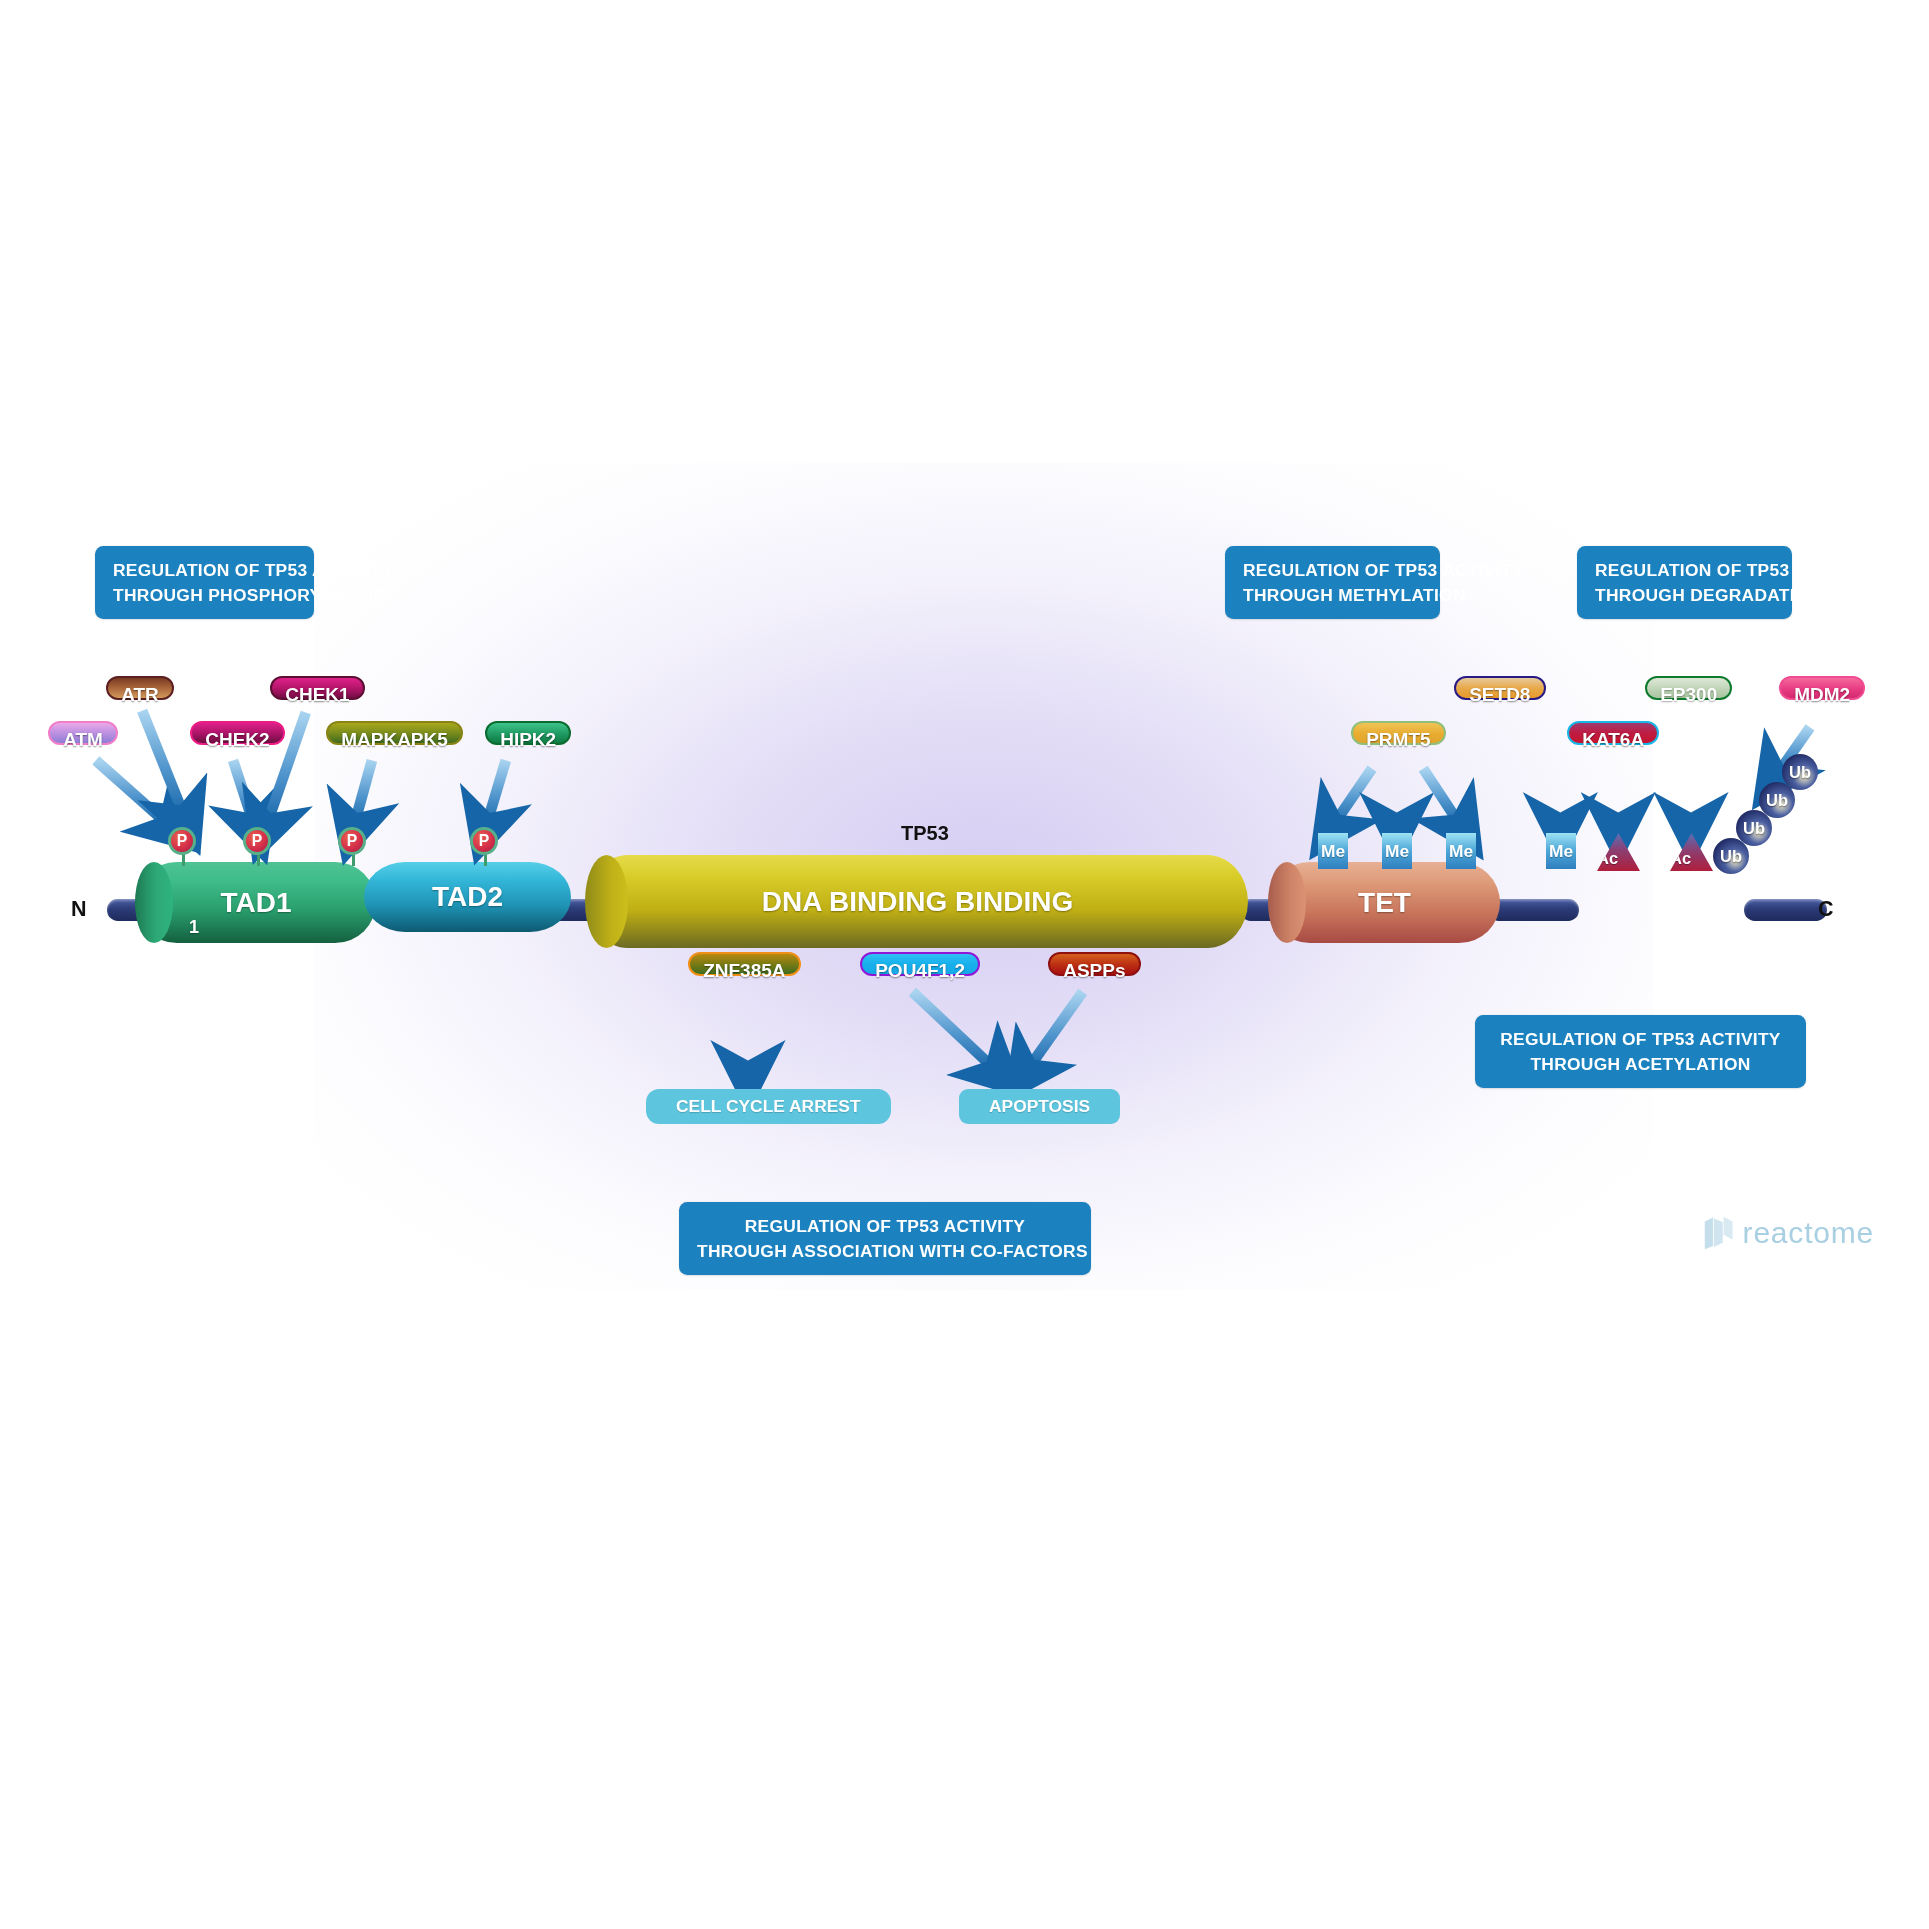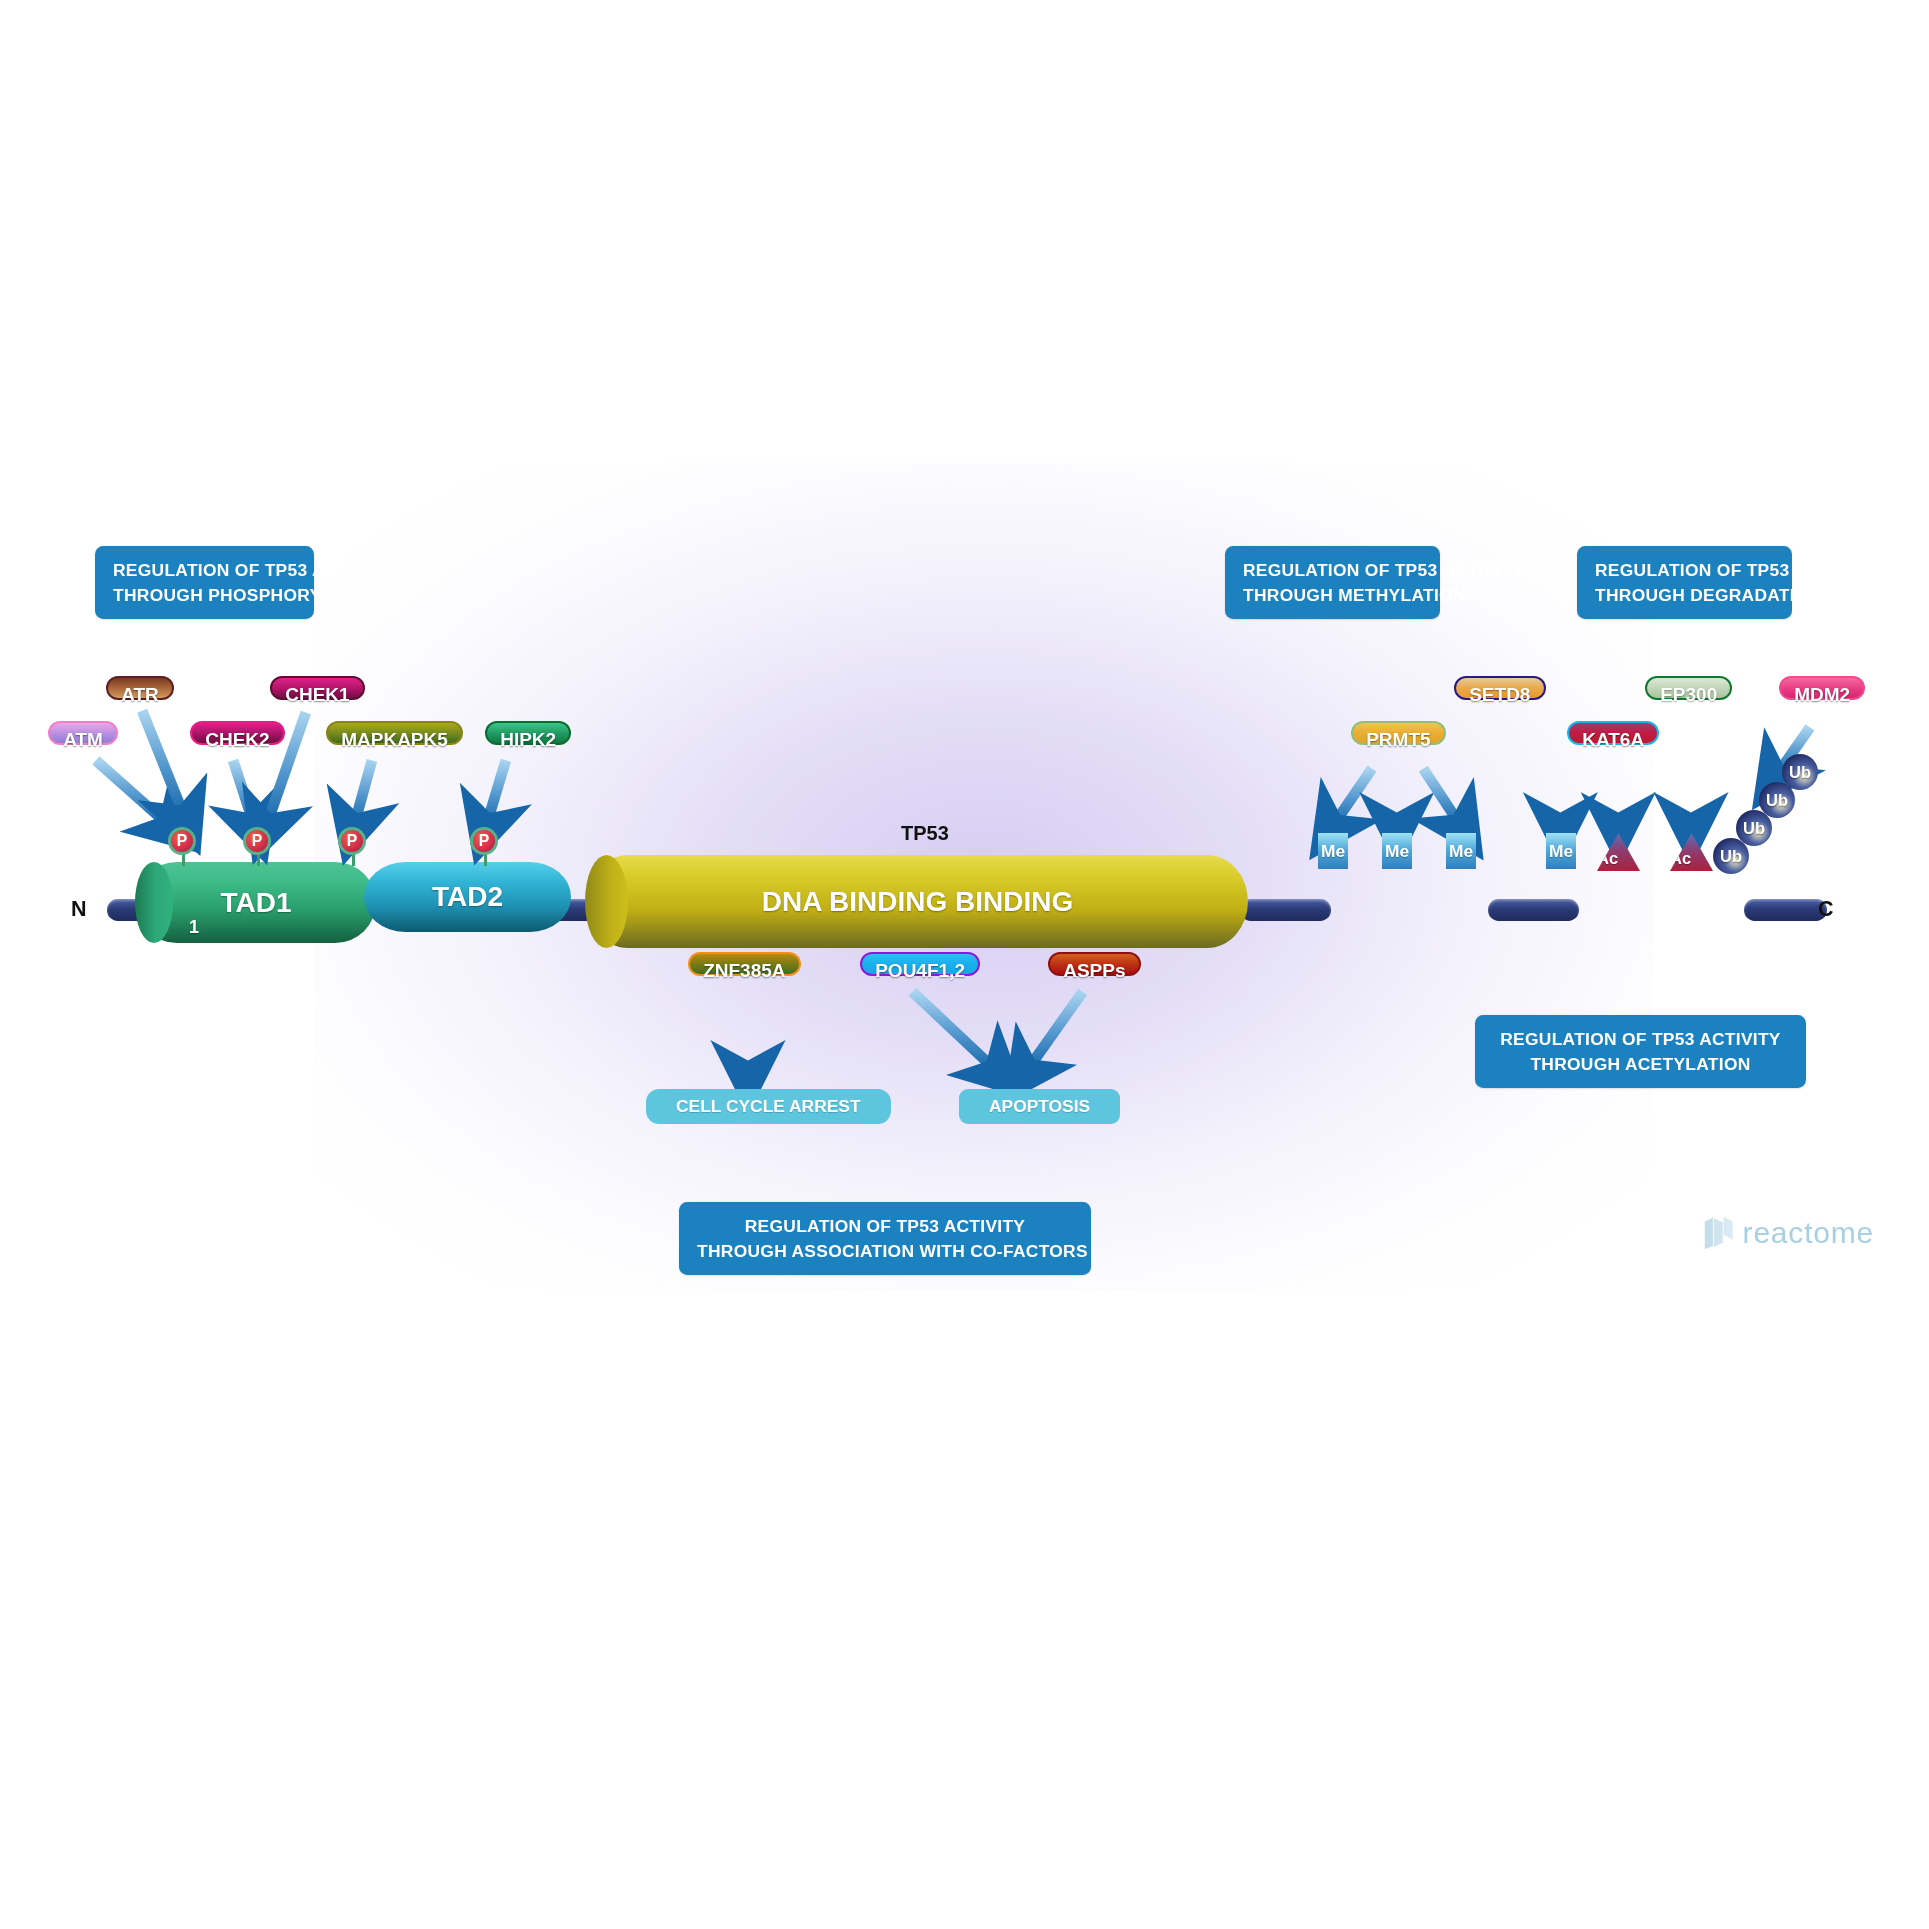"TET" div.cyl { html: none -> <div> <div></div> <div>TET</div> </div> }
